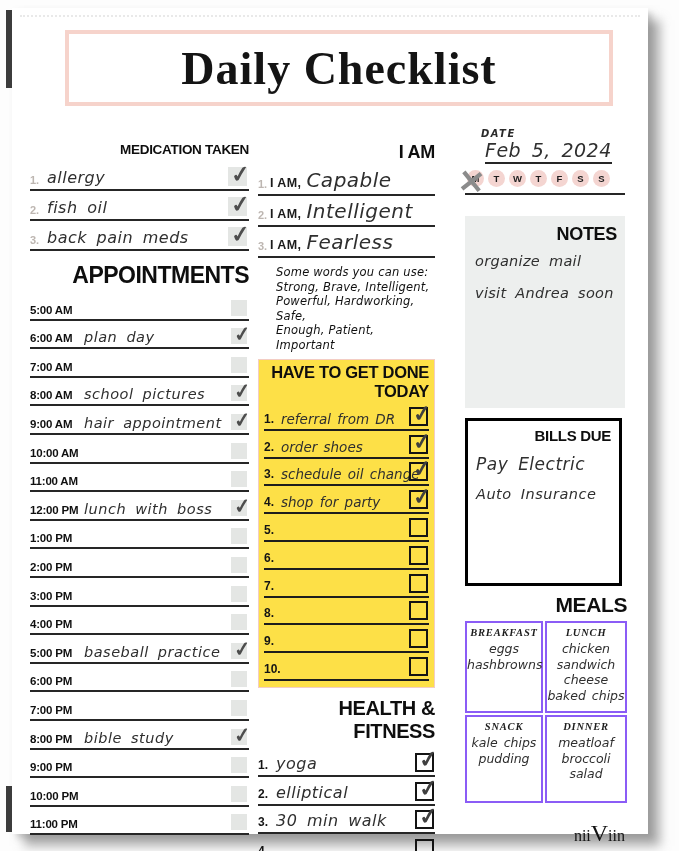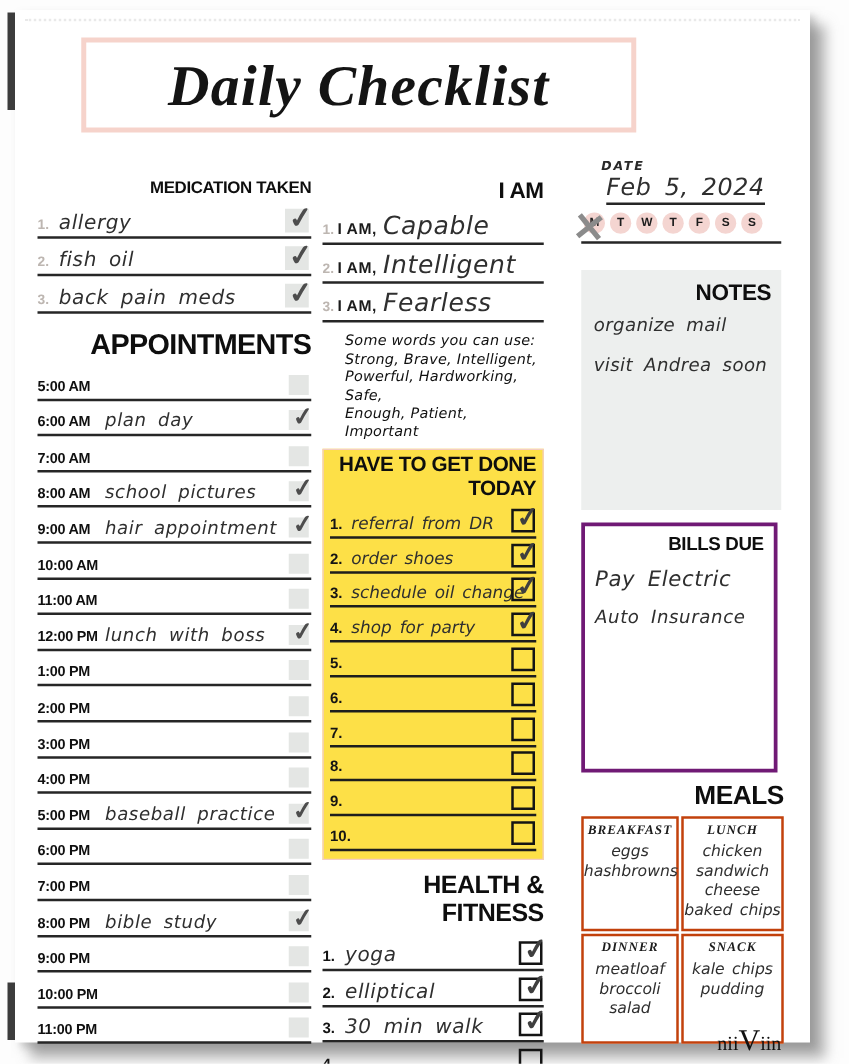"Daily Checklist" .title-box { font-style: italic -> none; width: 444px -> 548px }
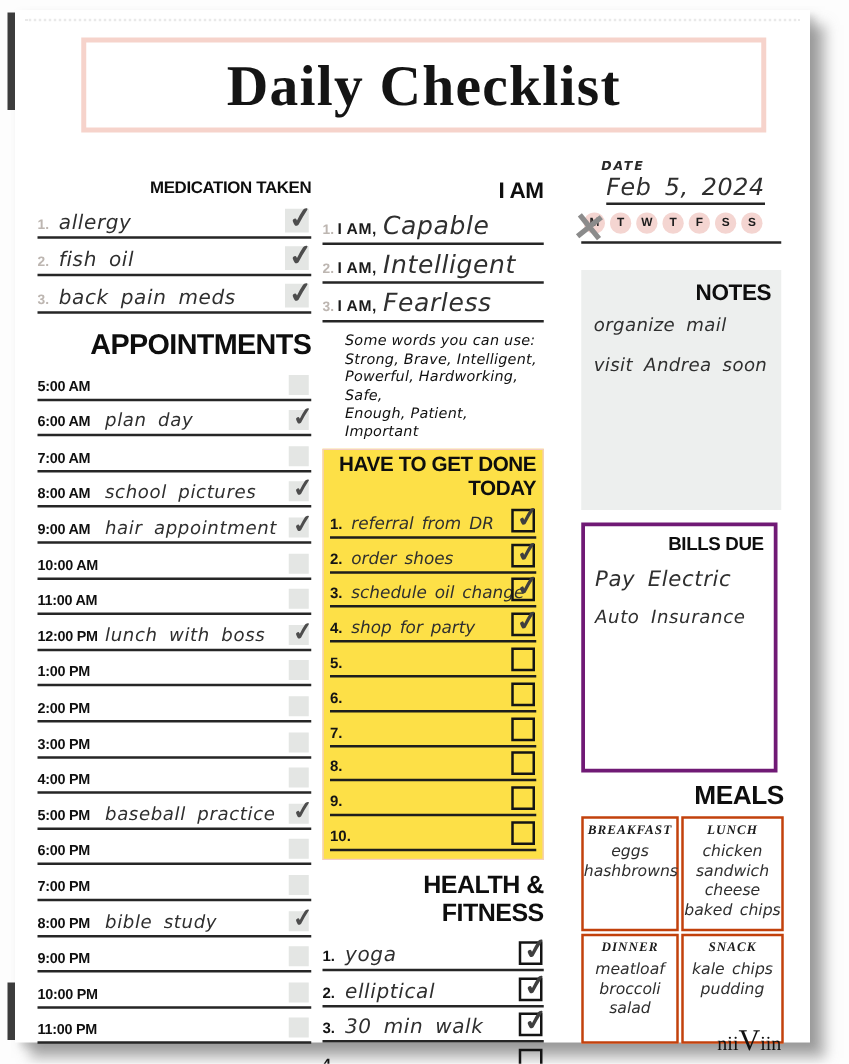"BILLS DUE" .bills-box { border: 3px solid #701a75 -> 3px solid #000000; height: 200px -> 168px }
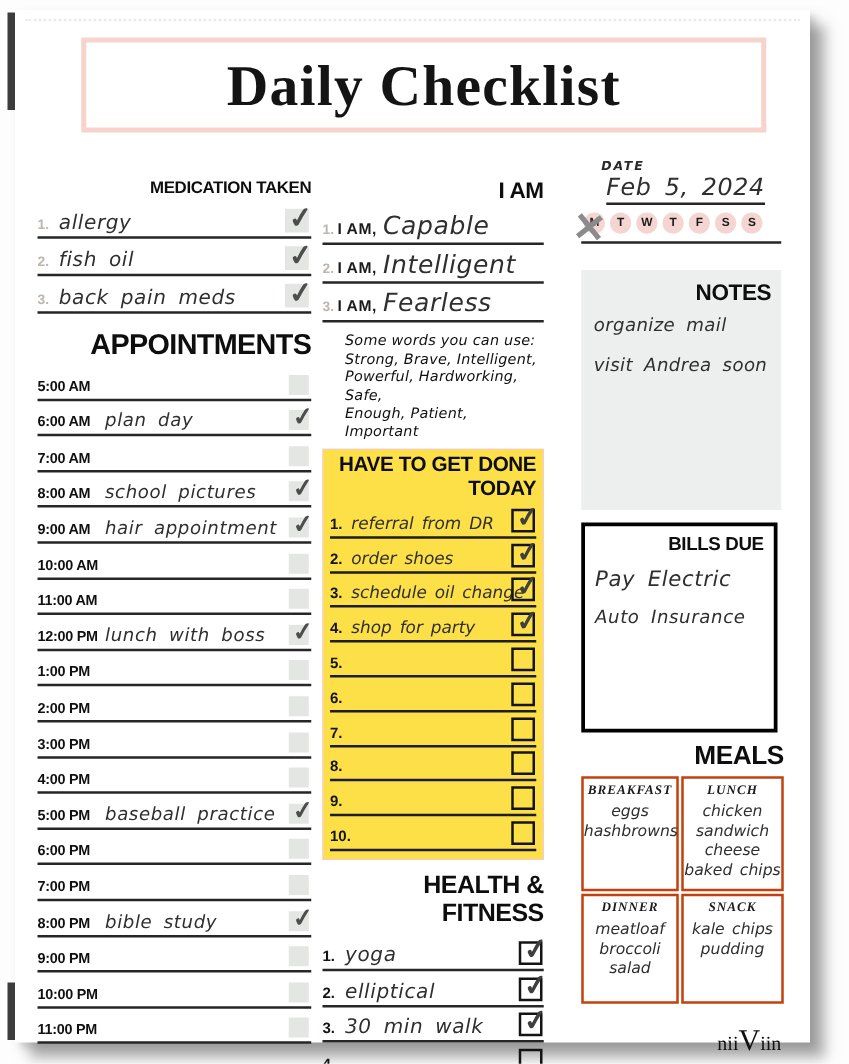"BREAKFAST" .meal-box { border: 2px solid #c2410c -> 2px solid #8b5cf6 }
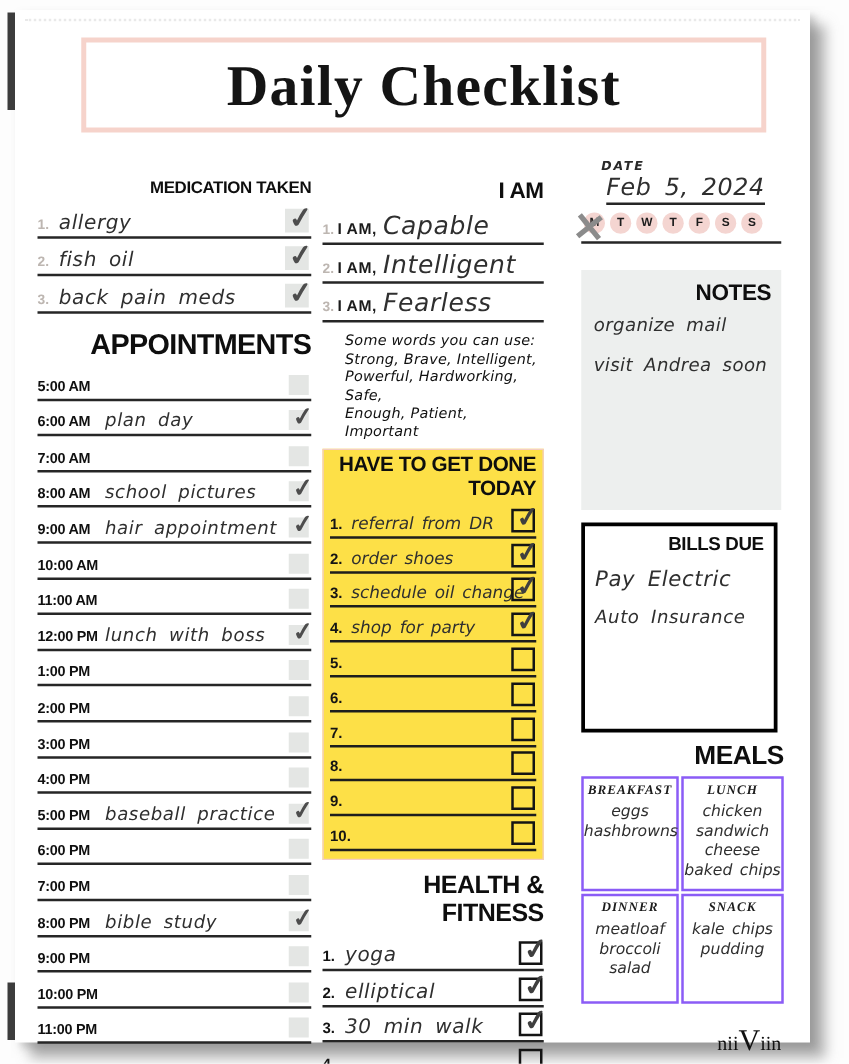"DINNER" div.meal-box { order: before "SNACK" -> after "SNACK" }
